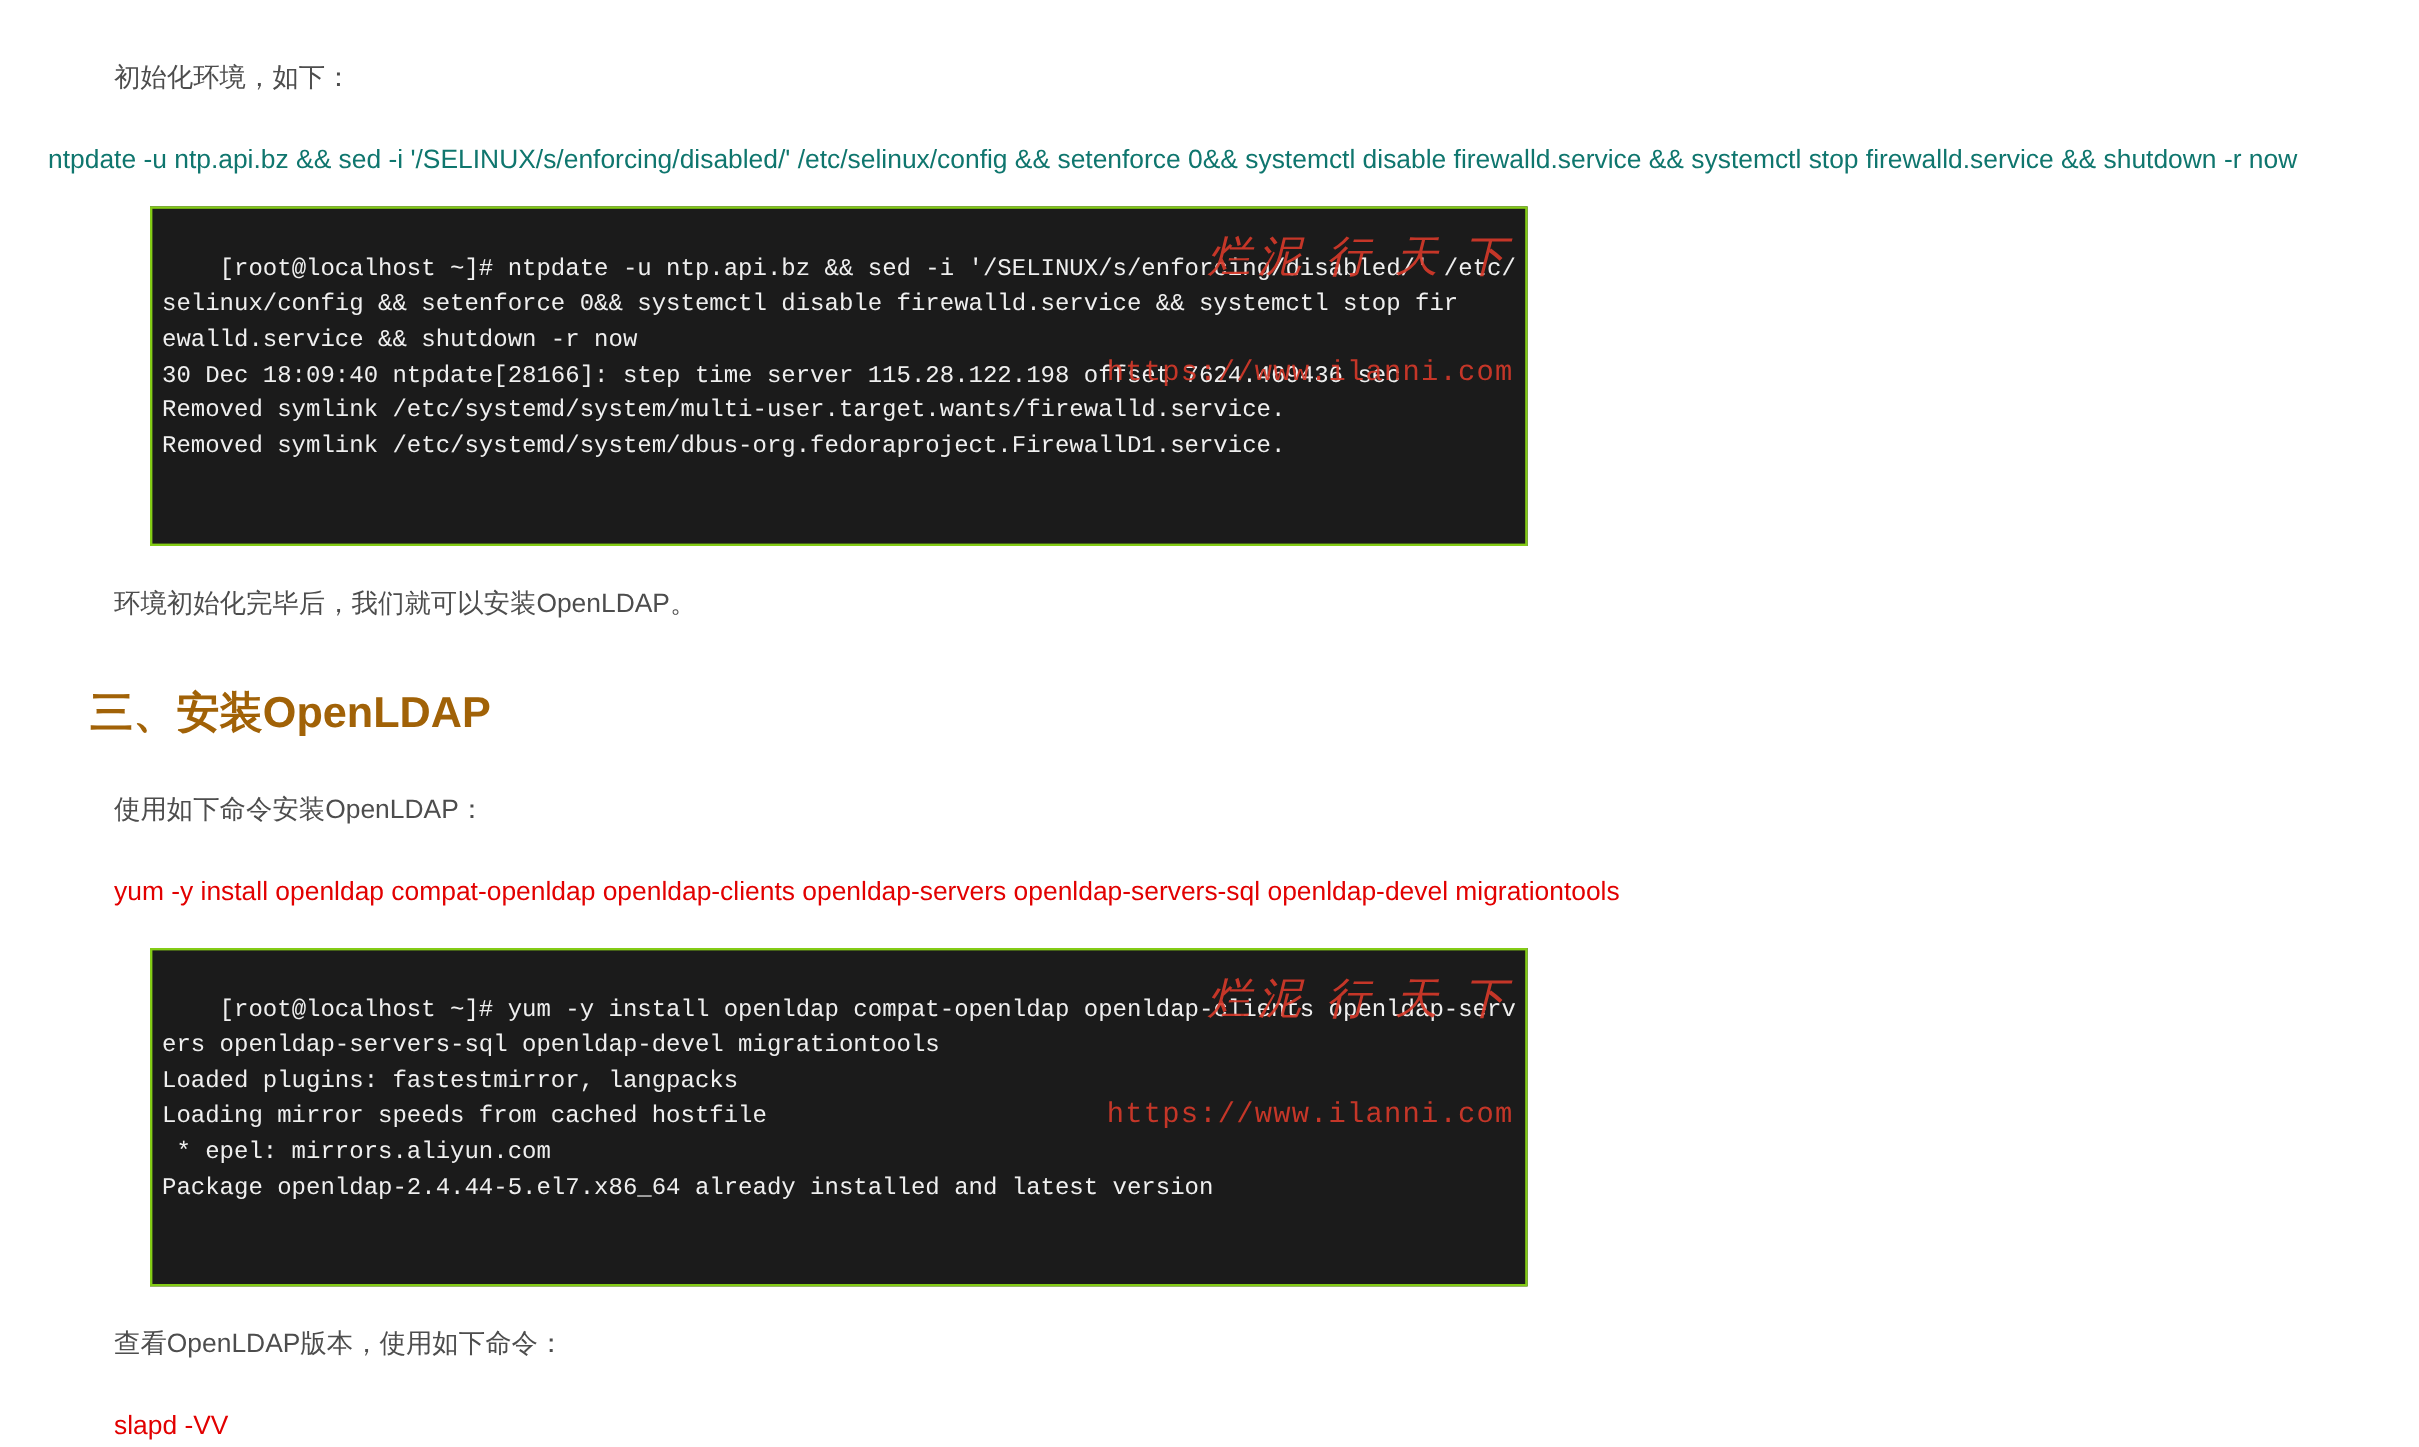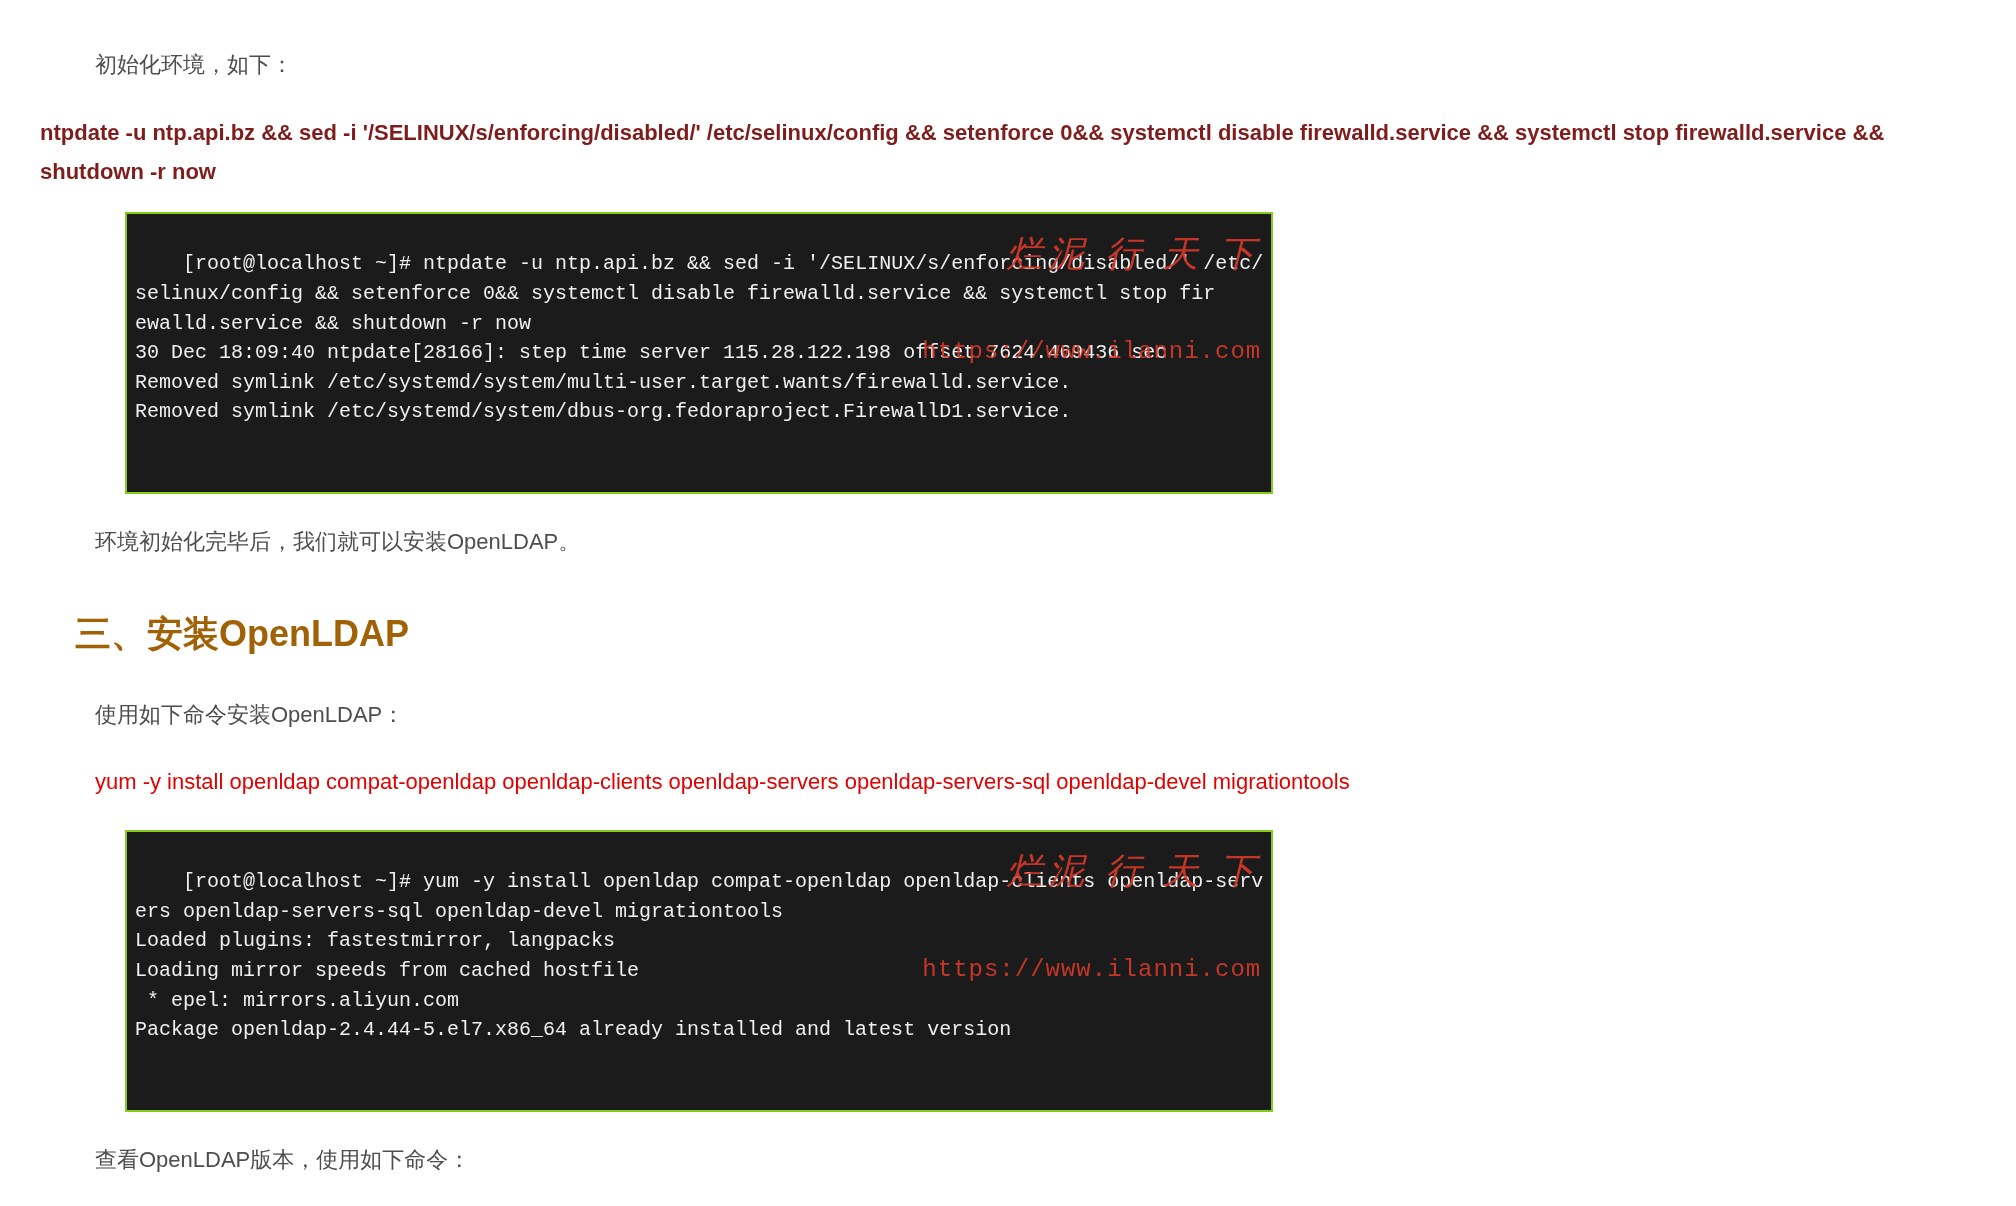"ntpdate -u ntp.api.bz && sed" .red-cmd { color: #7f1d1d -> #0f766e; font-weight: bold -> none }
